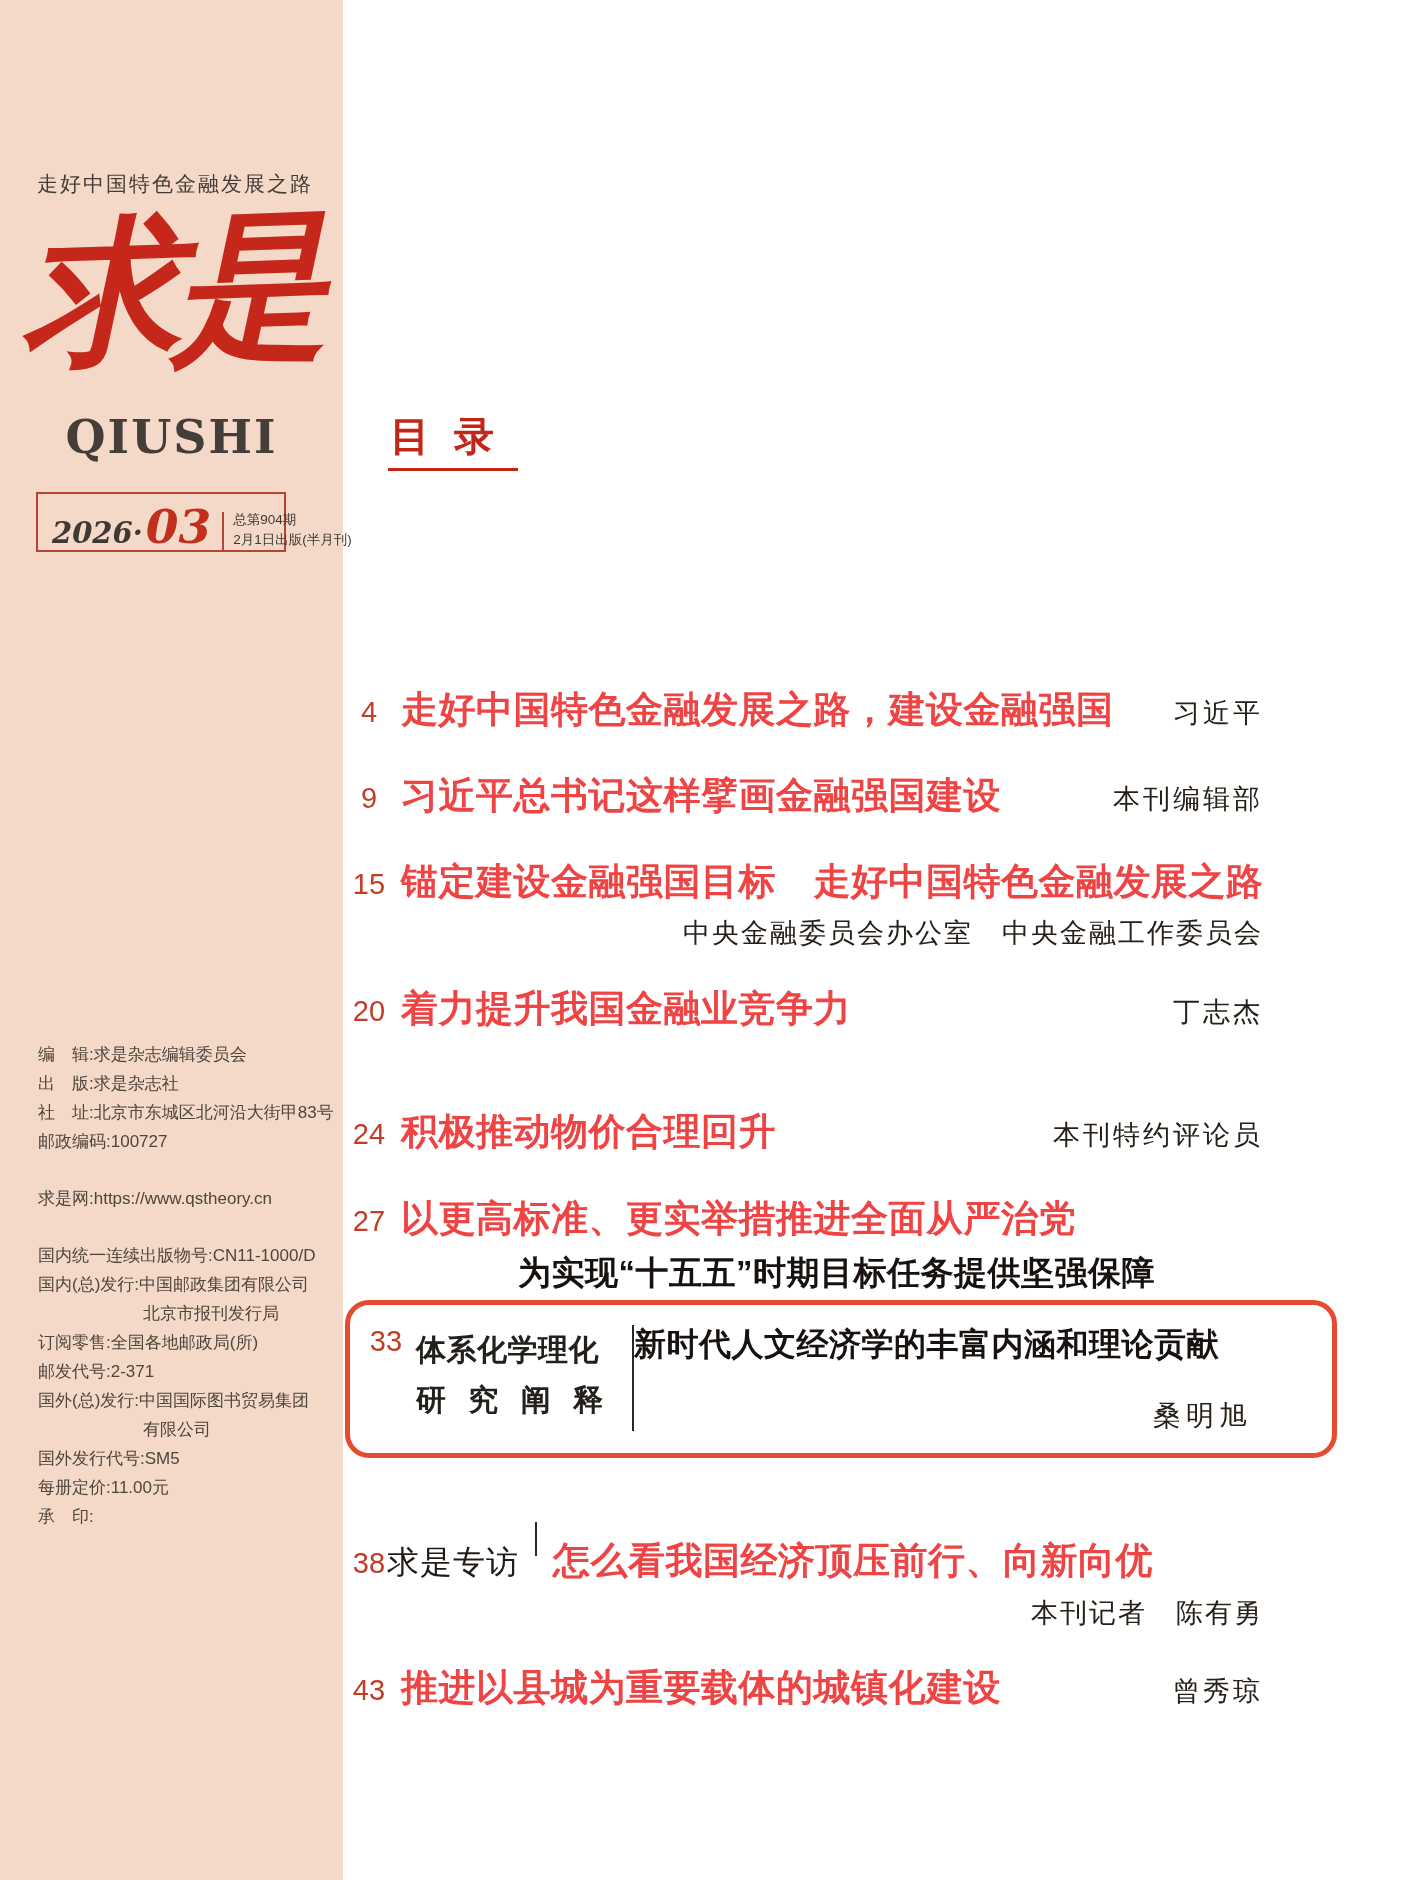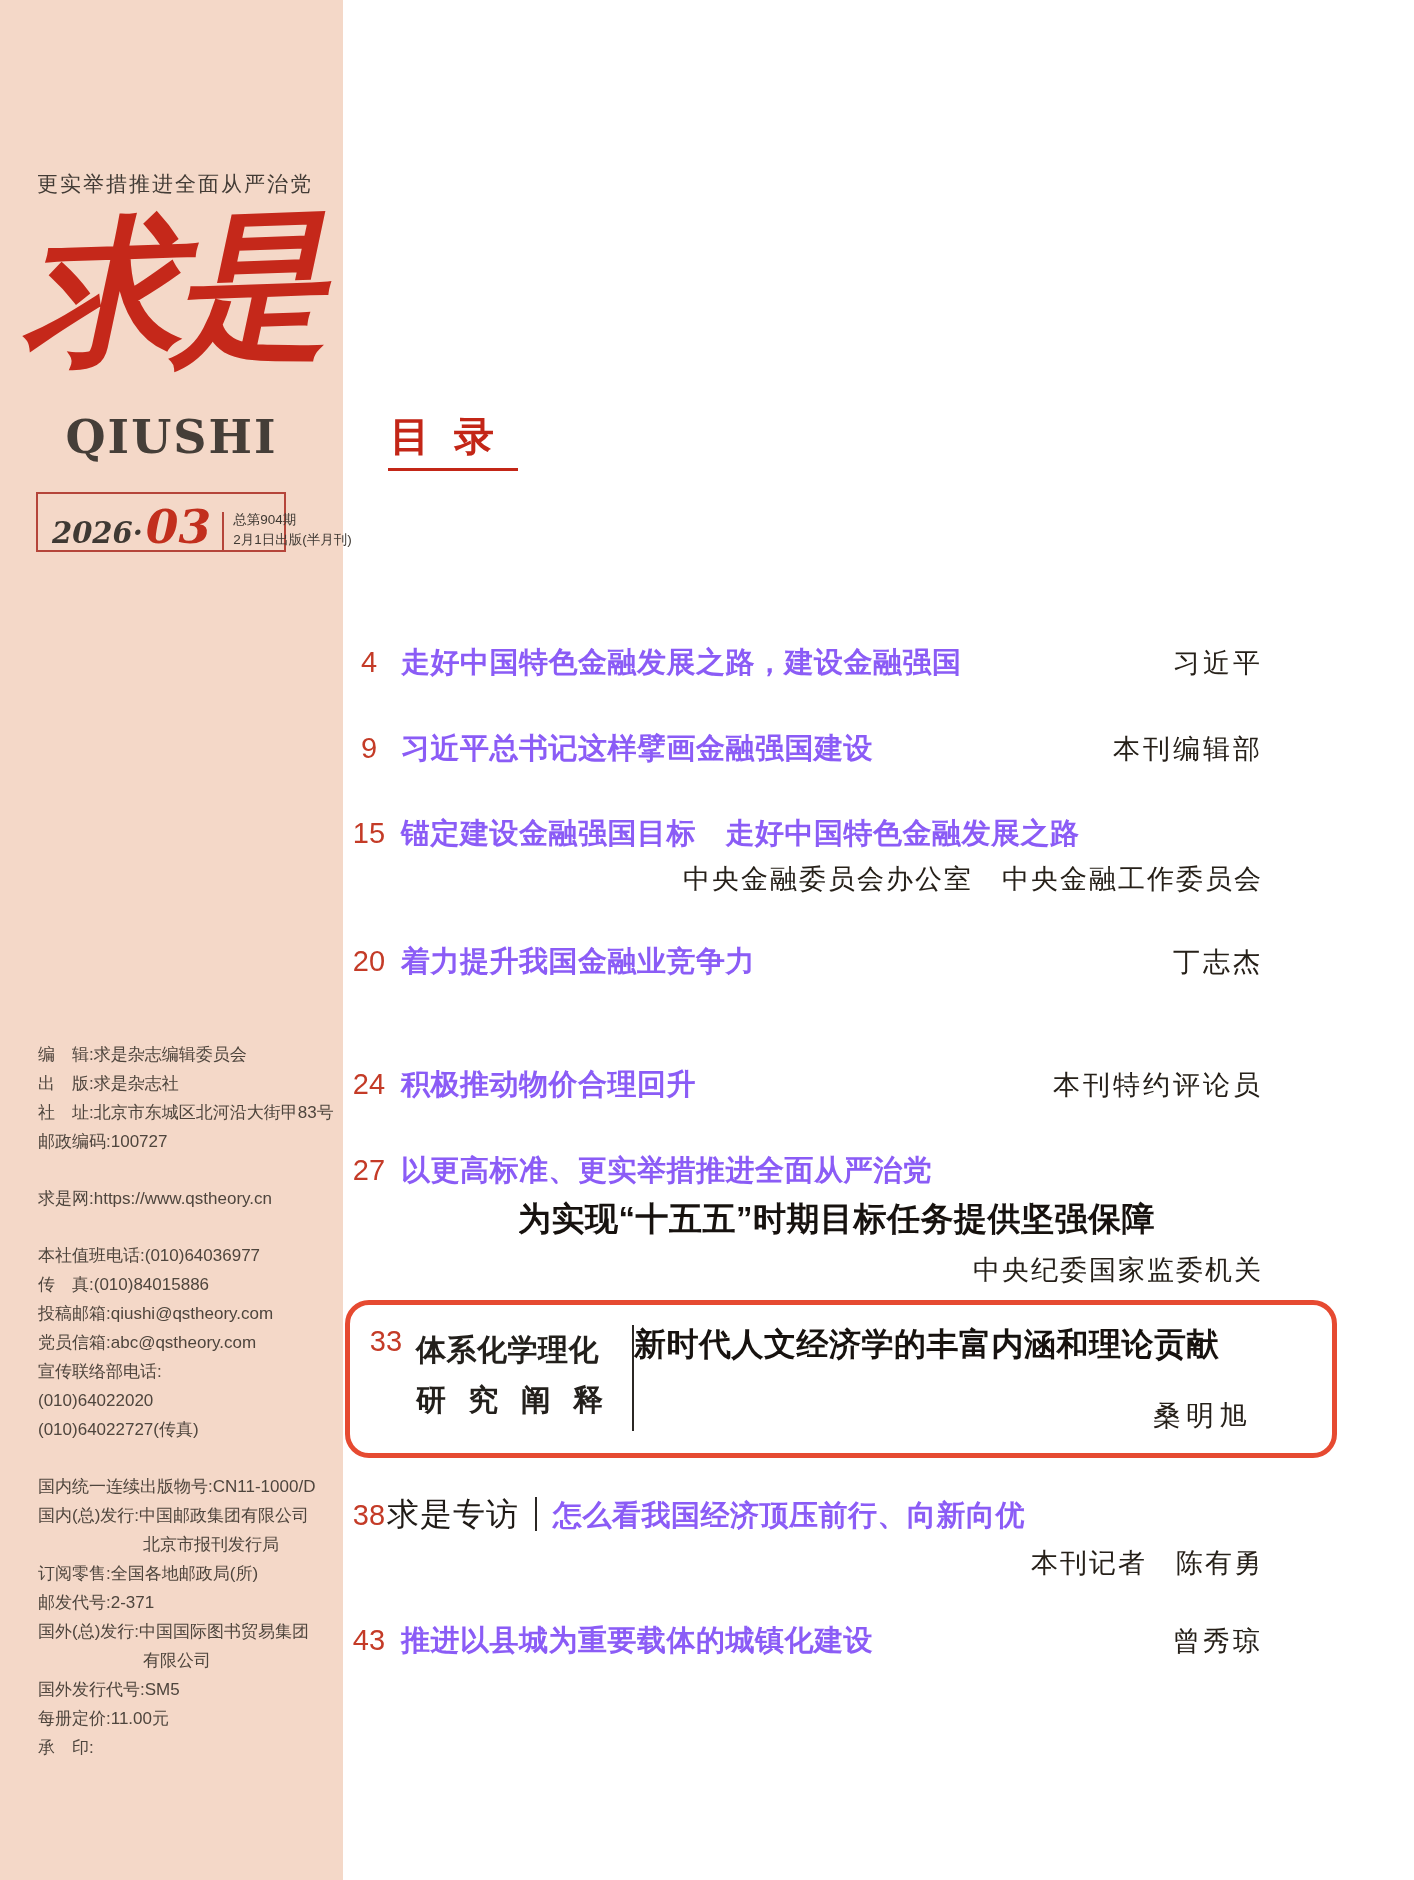"更实举措推进全面从严治党" div.masthead { text: 更实举措推进全面从严治党 -> 走好中国特色金融发展之路 }
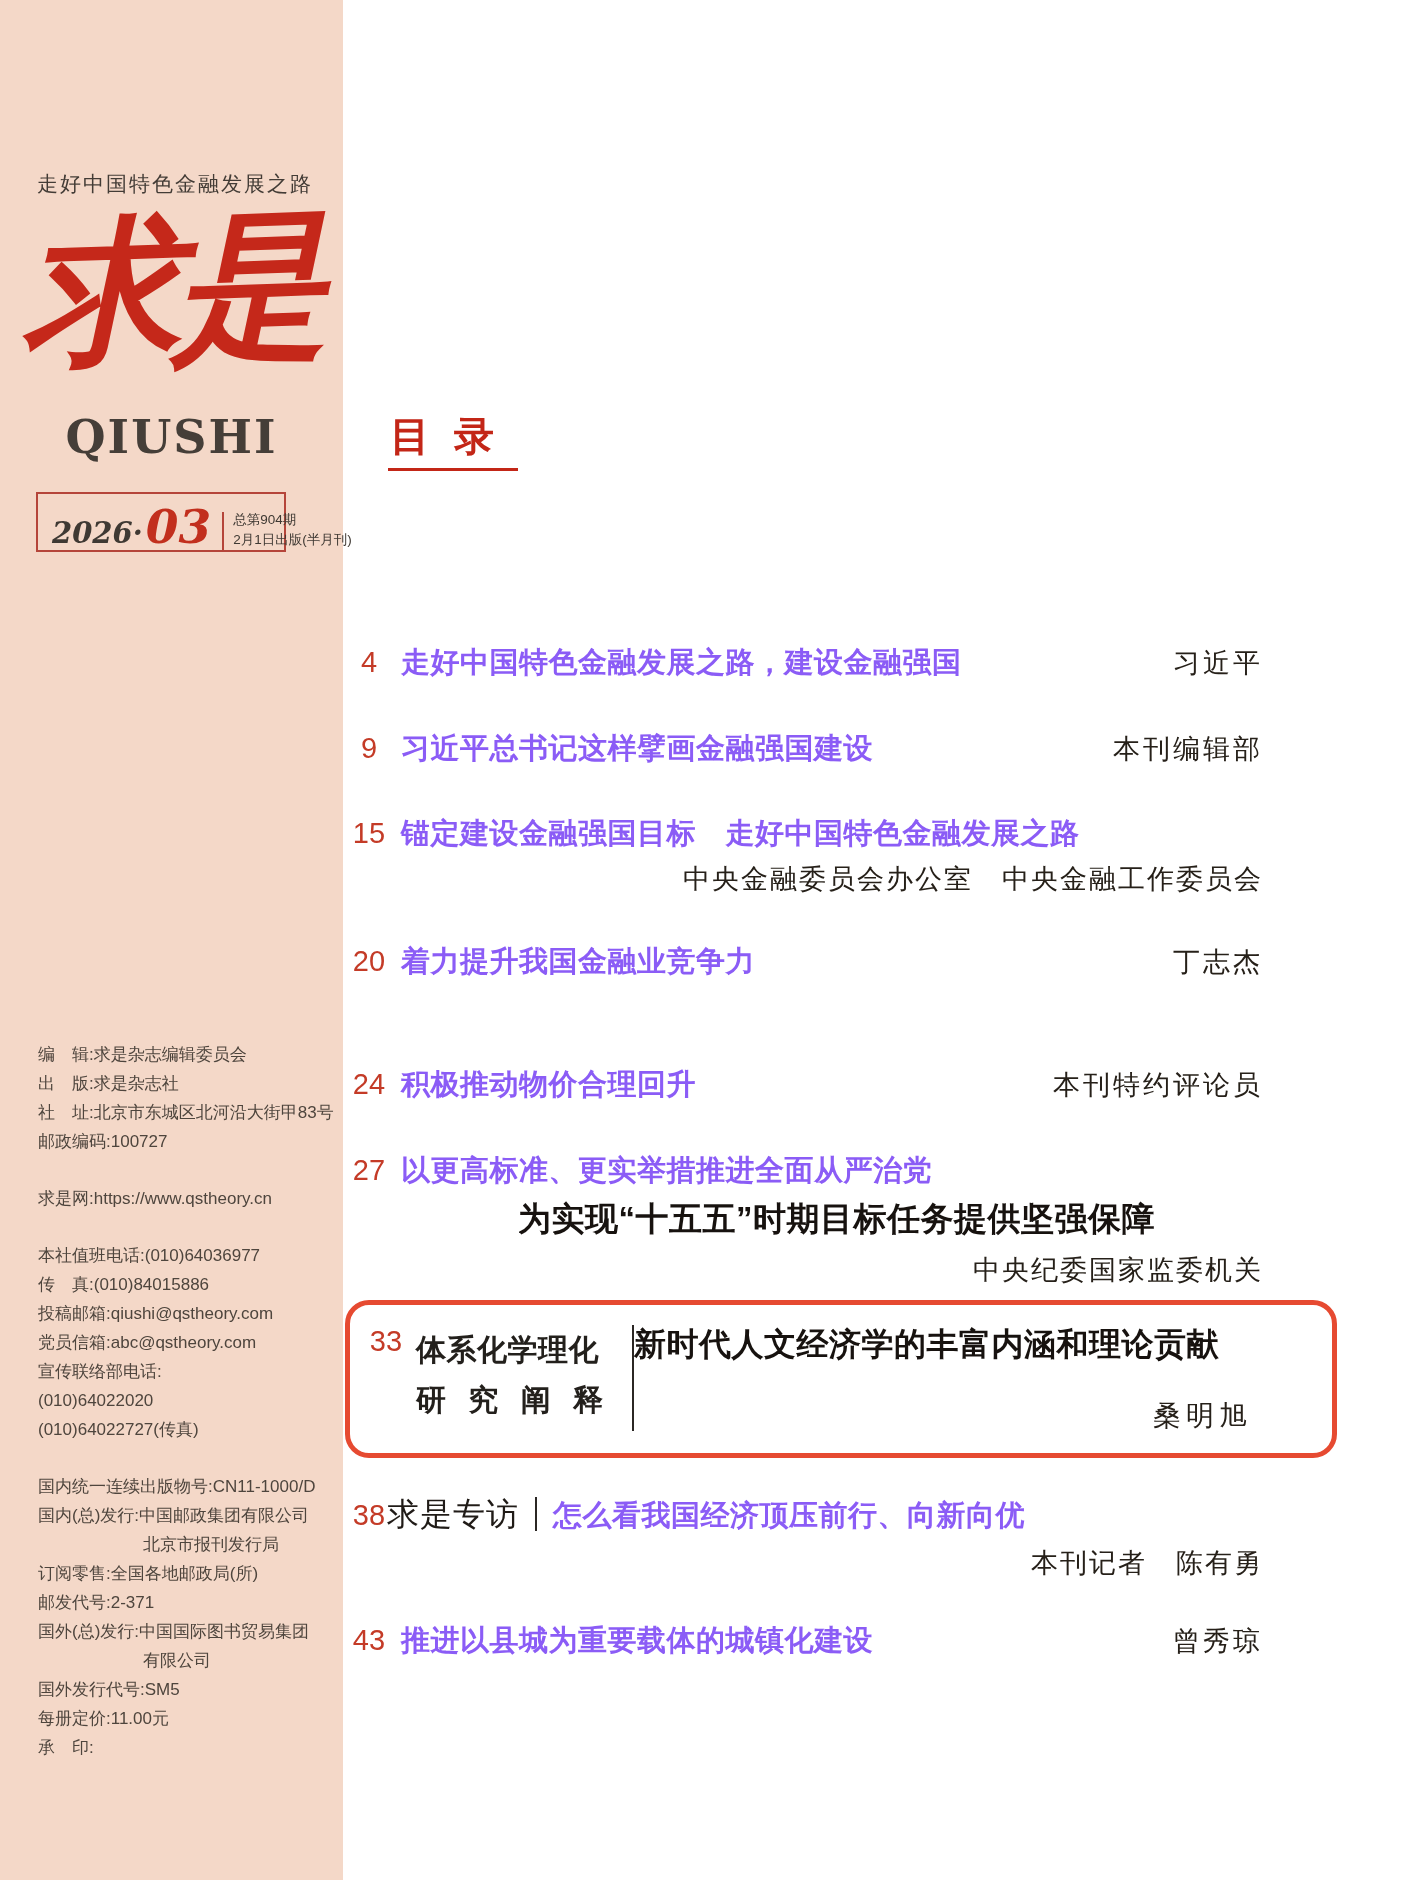"走好中国特色金融发展之路，建设金融强国" .title { color: #8b5cf6 -> #ef4444; font-size: 29px -> 37px; margin-top: none -> 44px }
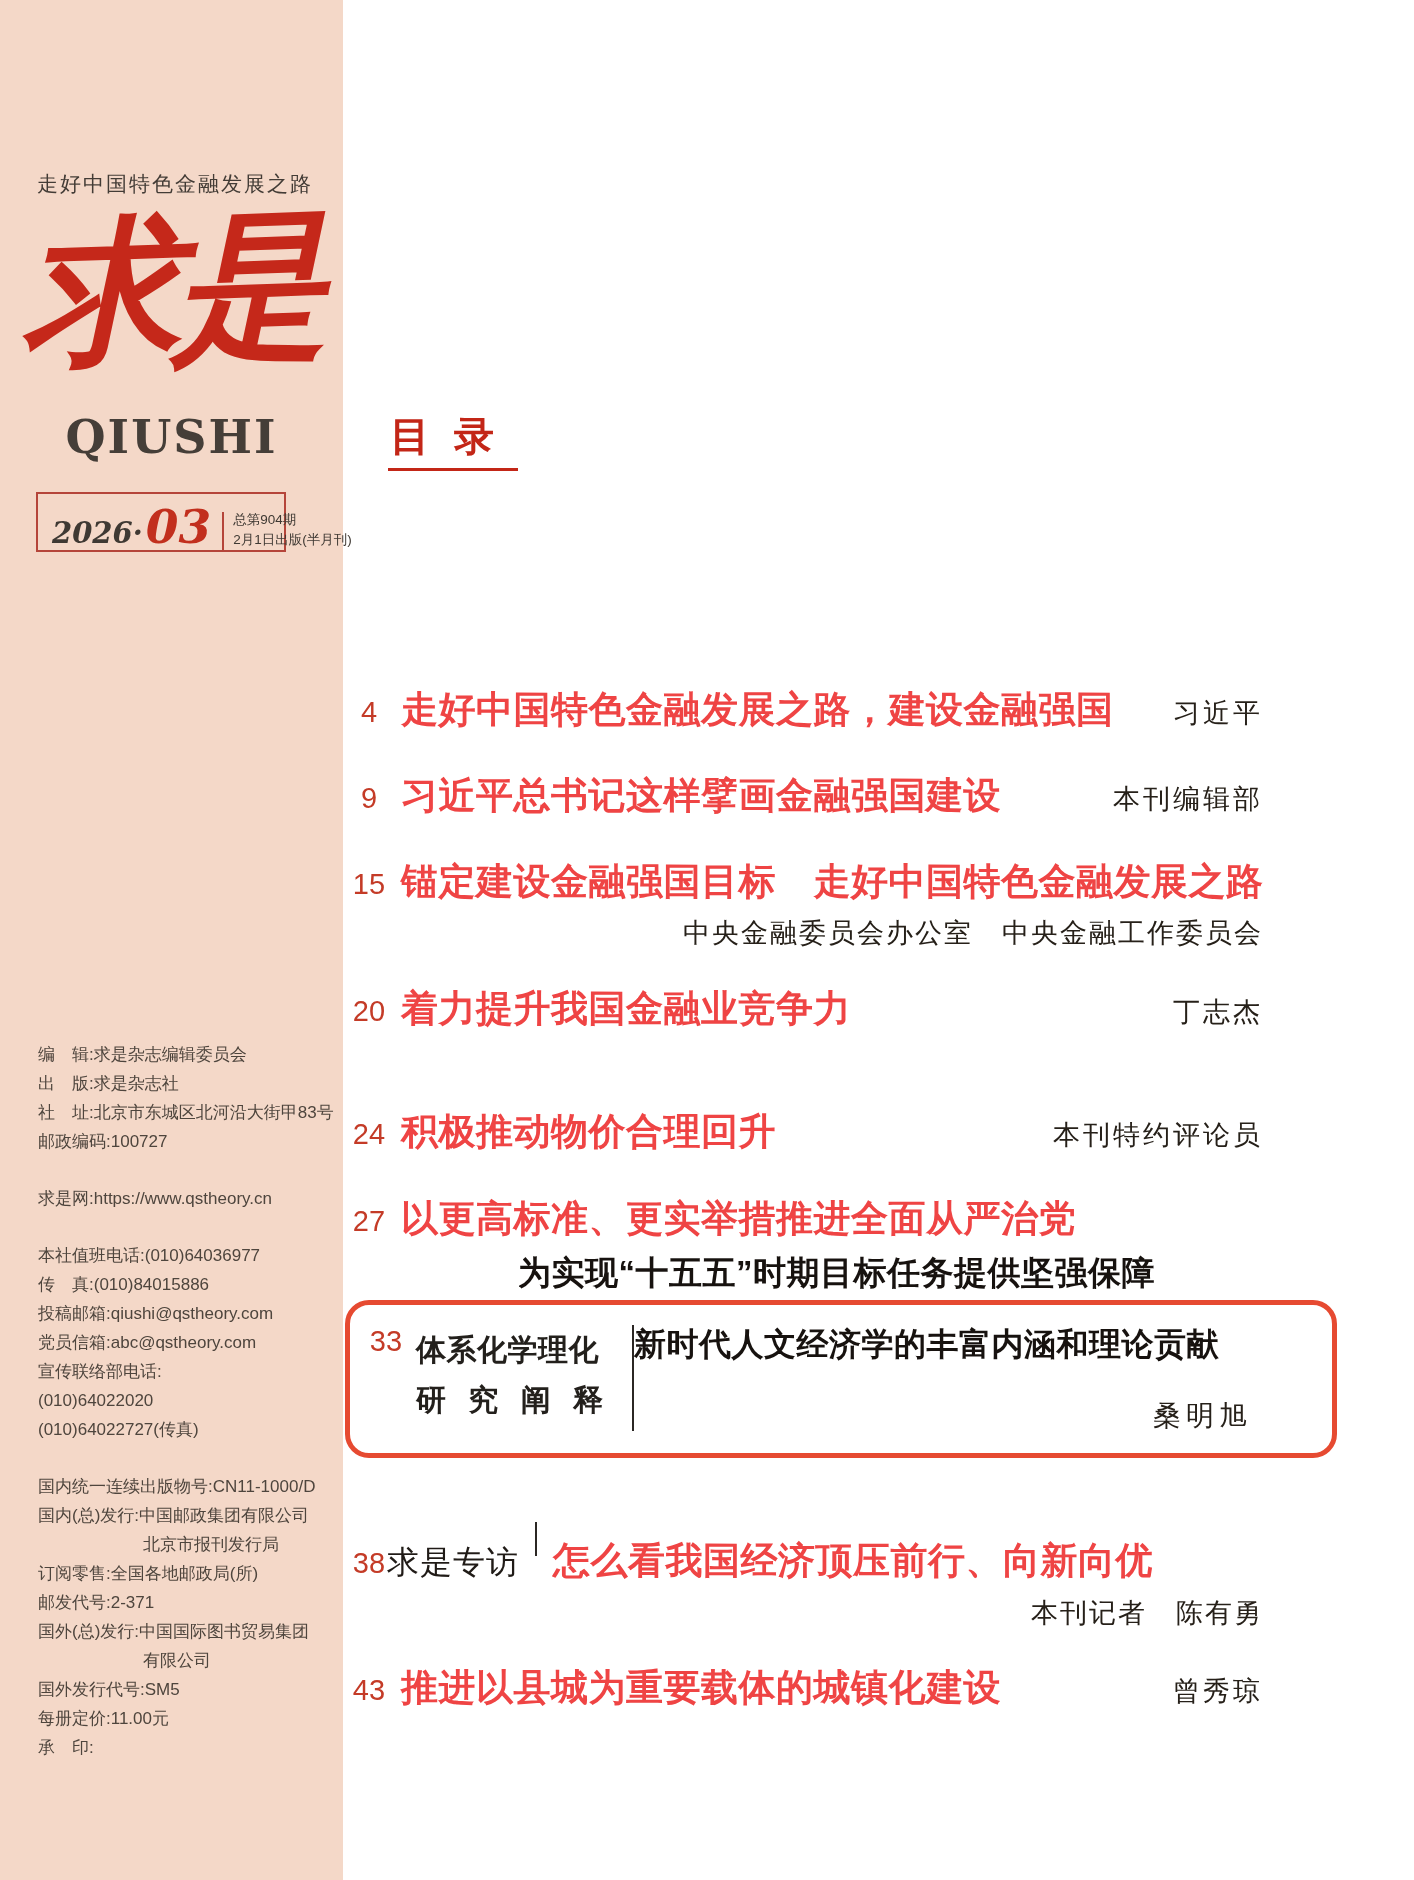"本社值班电话:(010)64036977" div.pub-block { html: <div> <div>本社值班电话:(010)64036977</div> <div>传 真:(010)84015886</div> <div>投稿邮箱:qiushi@qstheory.com</div> <div>党员信箱:abc@qstheory.com</div> <div>宣传联络部电话:</div> <div>(010)64022020</div> <div>(010)64022727(传真)</div> </div> -> none }
